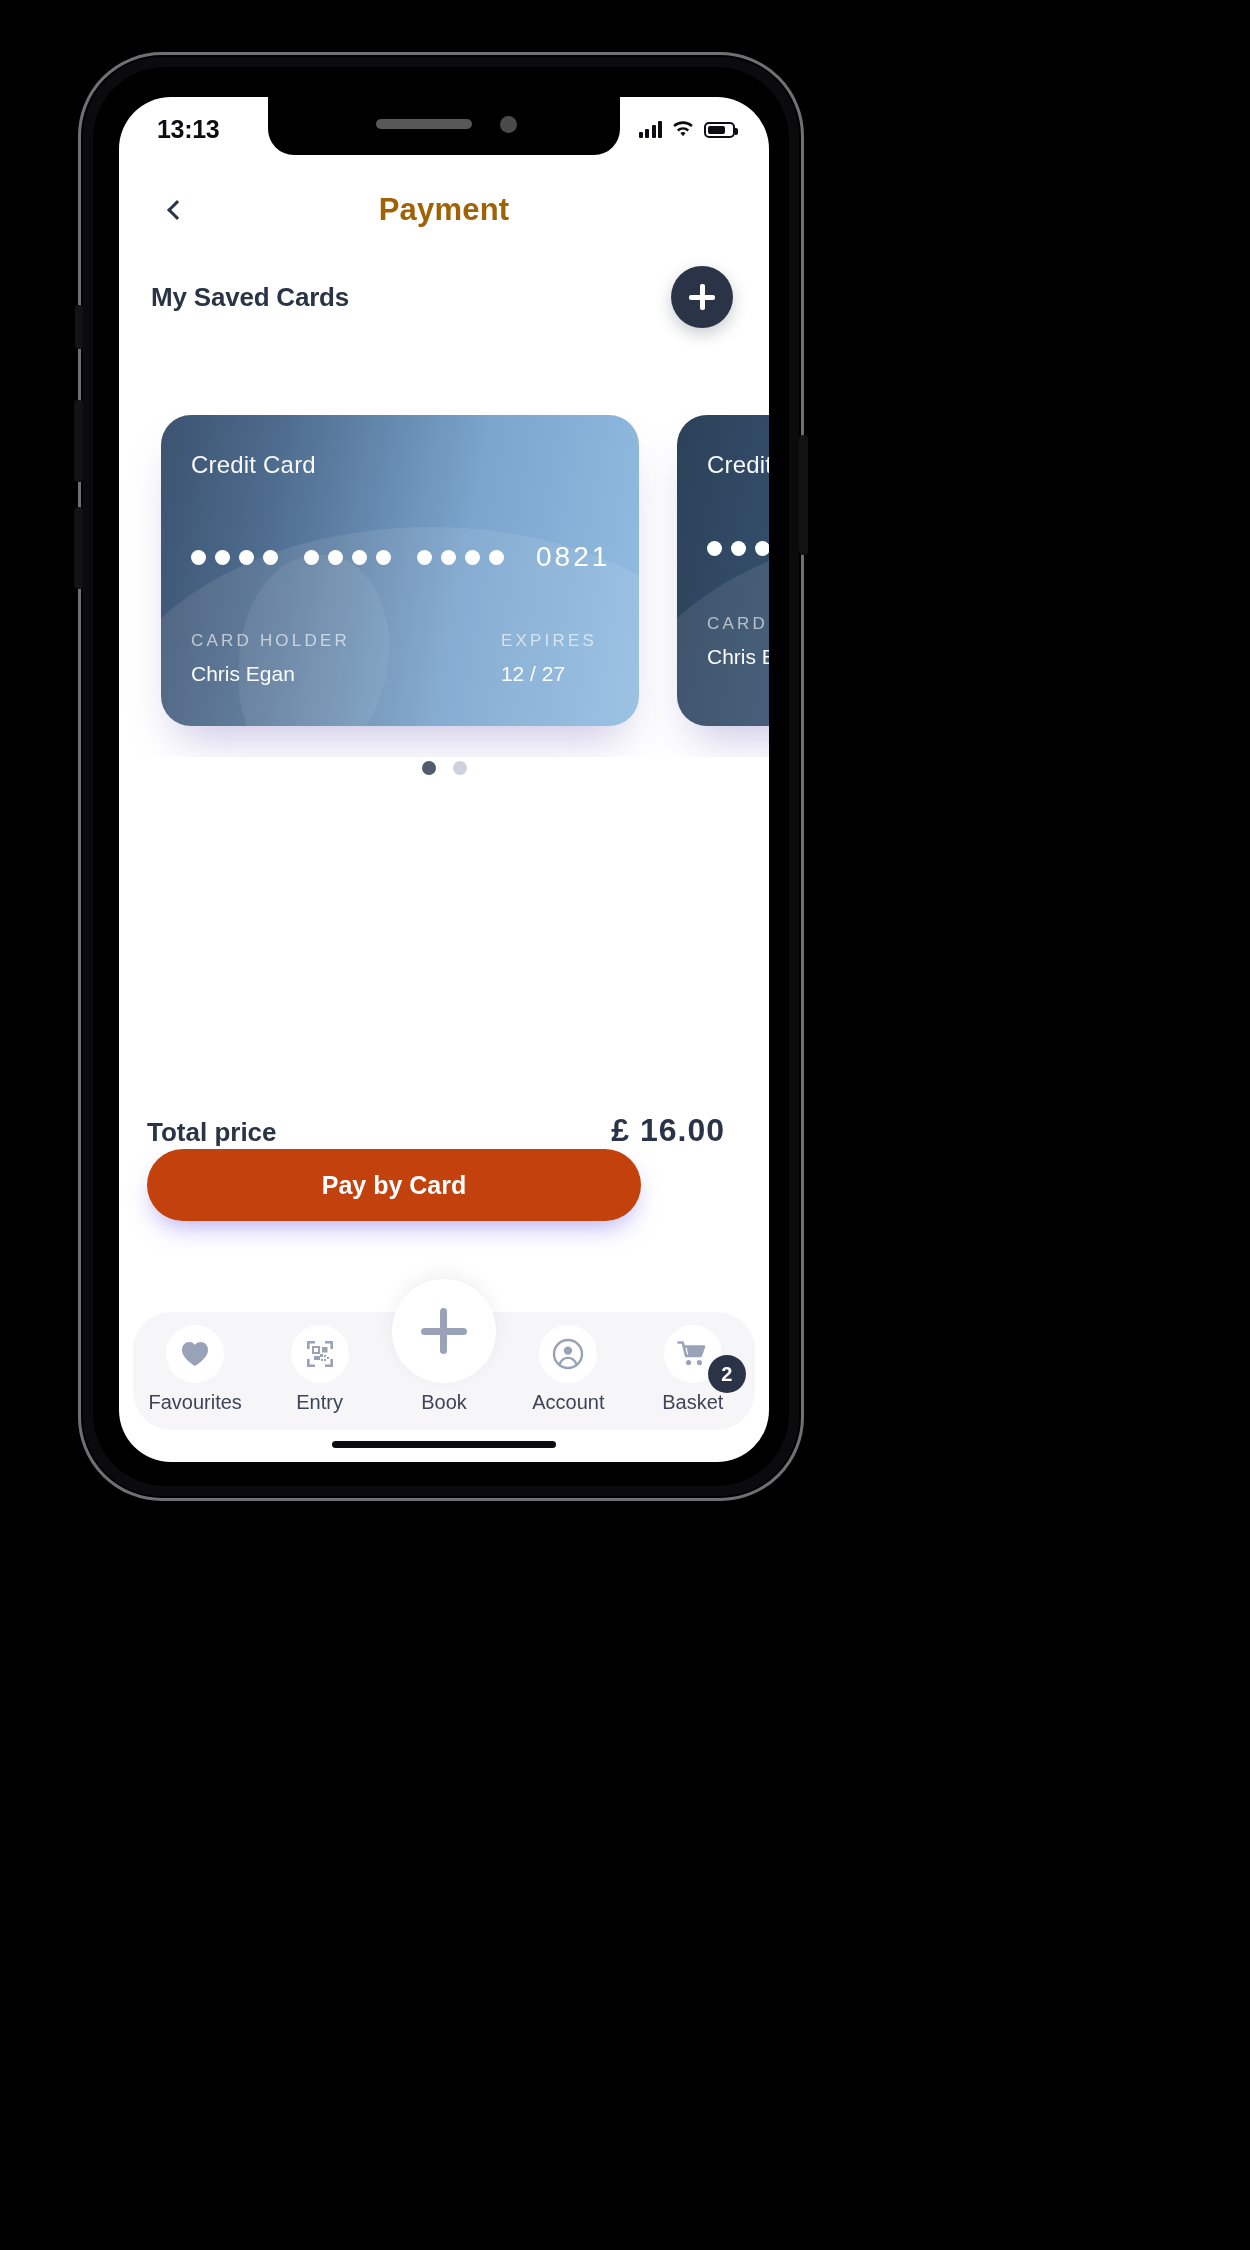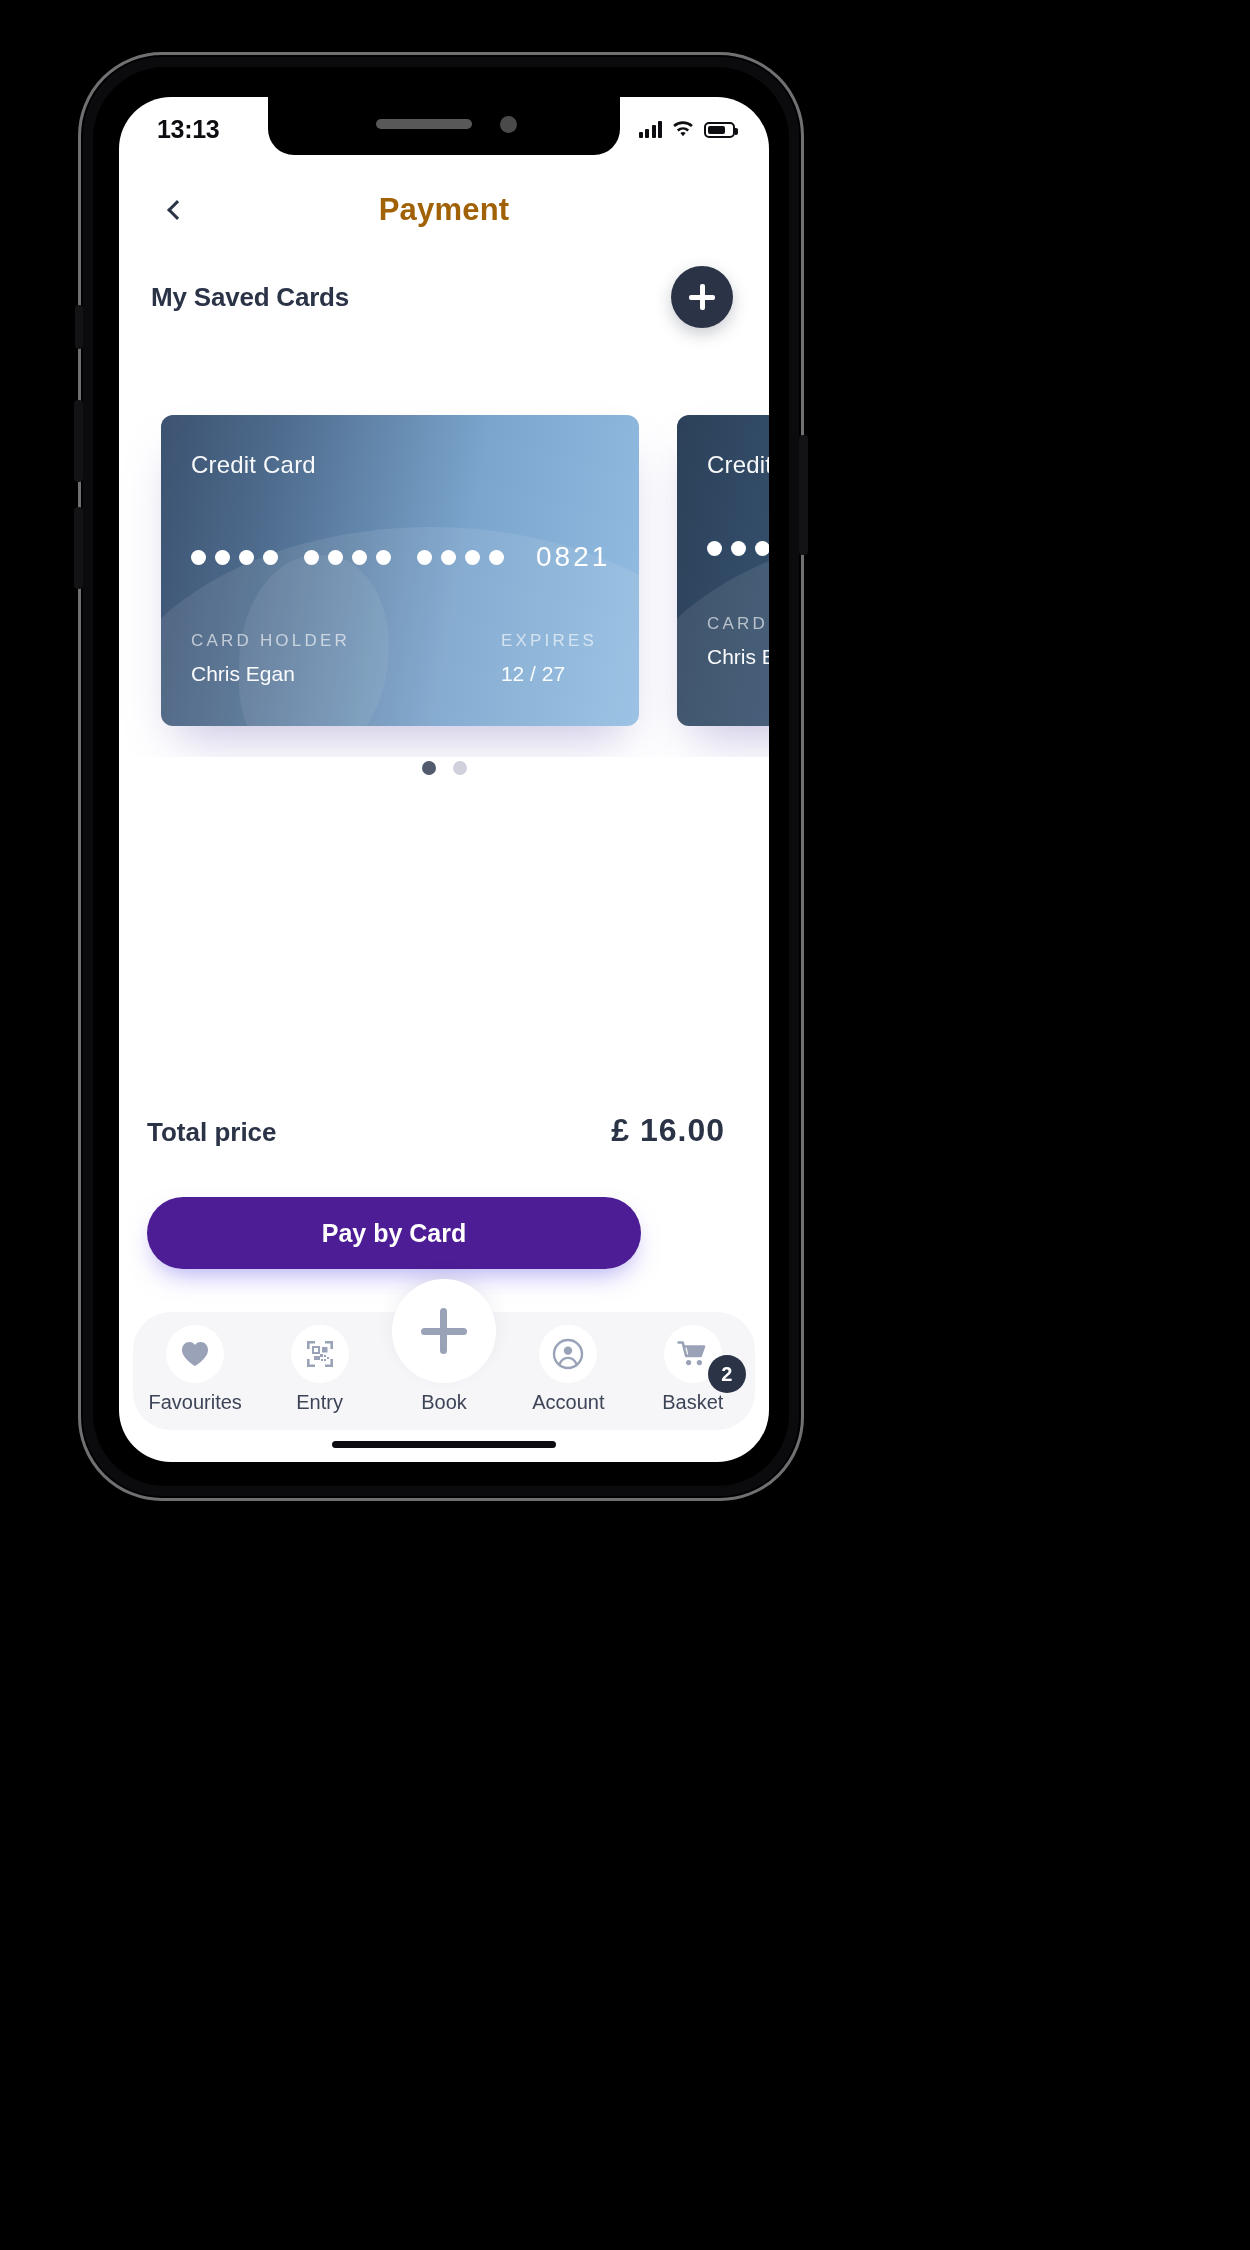"Credit Card" .credit-card { border-radius: 12px -> 30px }
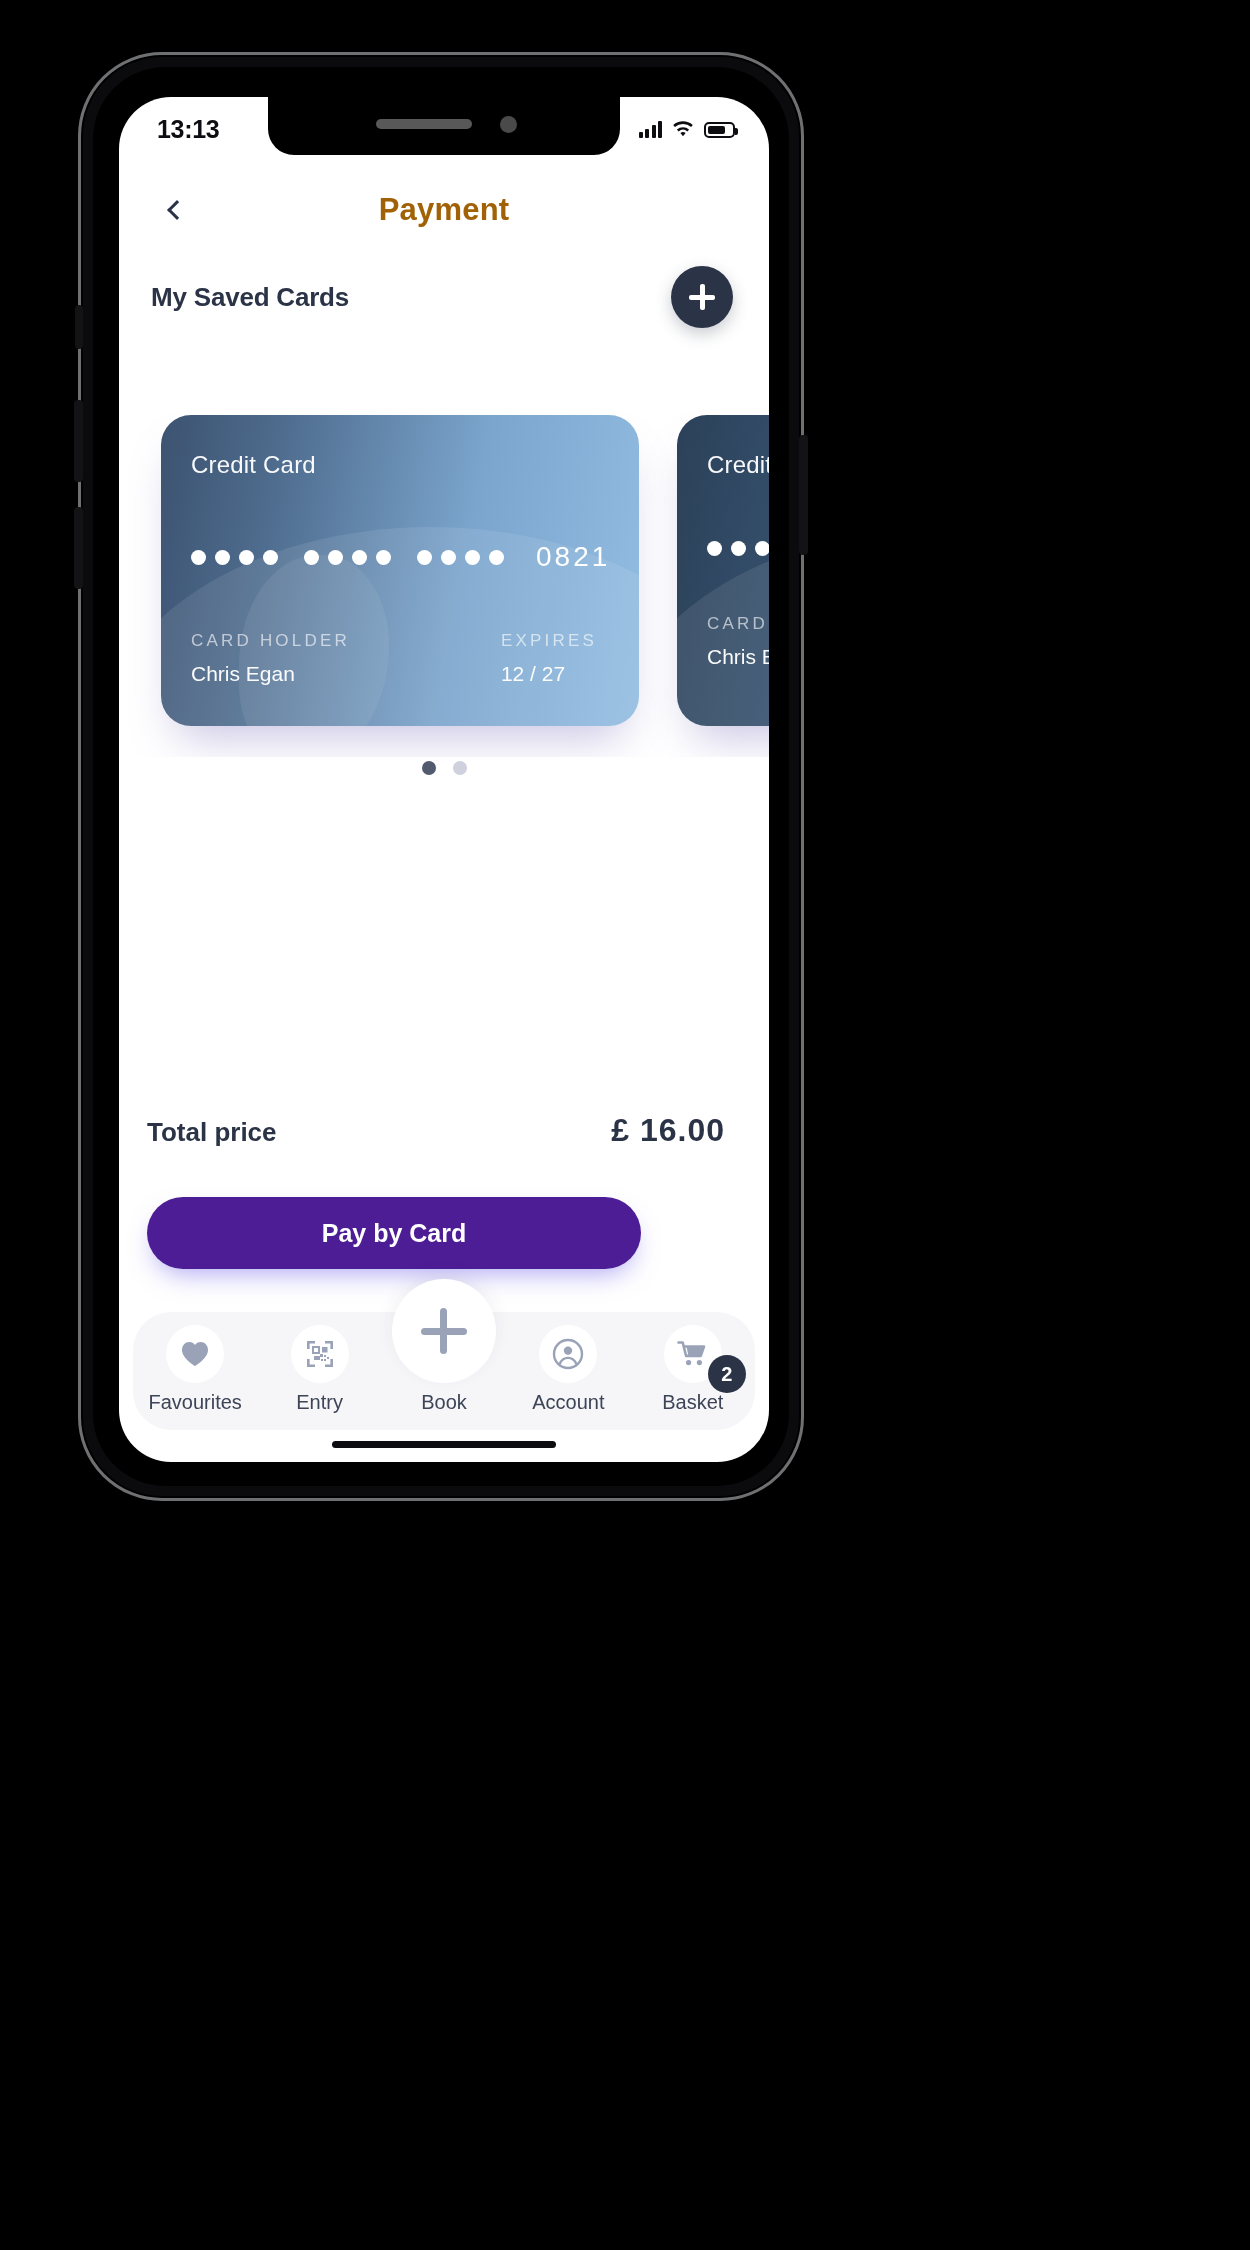"Pay by Card" .pay-btn { background: #4c1d95 -> #c2410c; top: 1100px -> 1052px }
